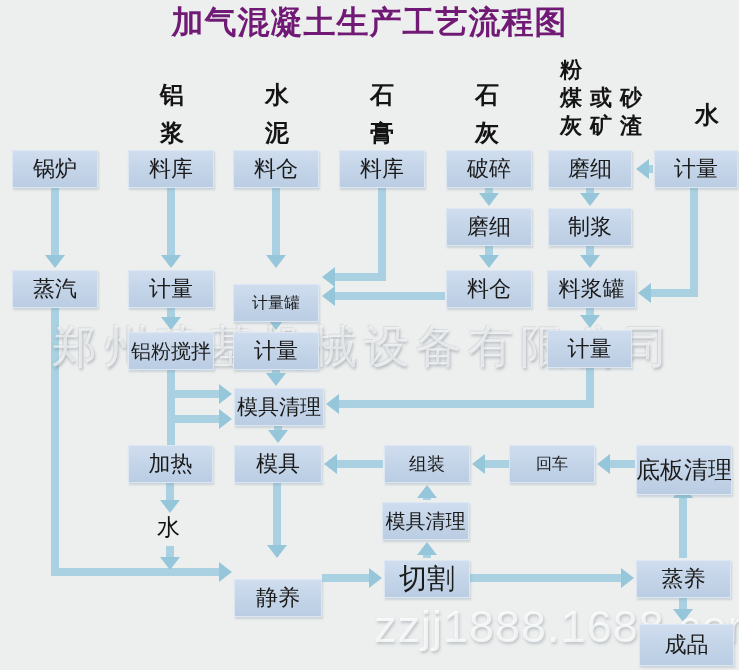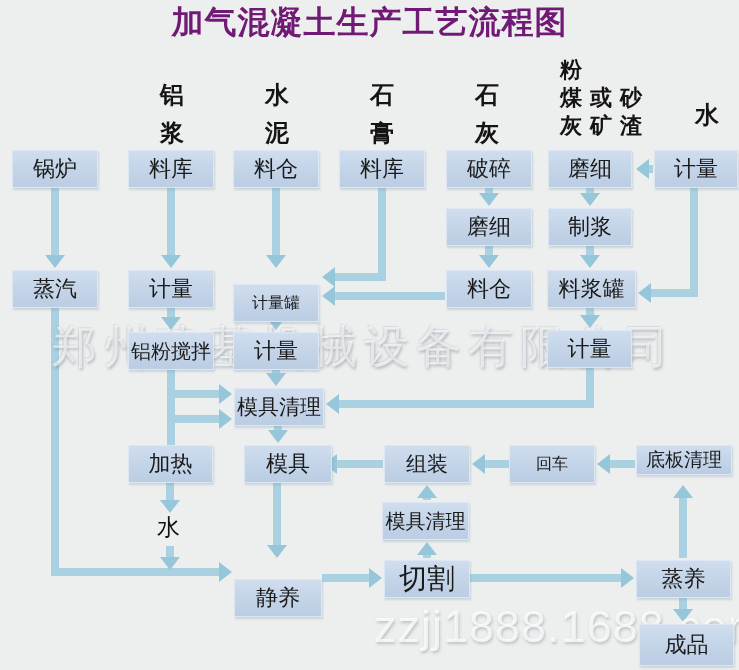"模具" div.box { margin-left: 10px -> none }
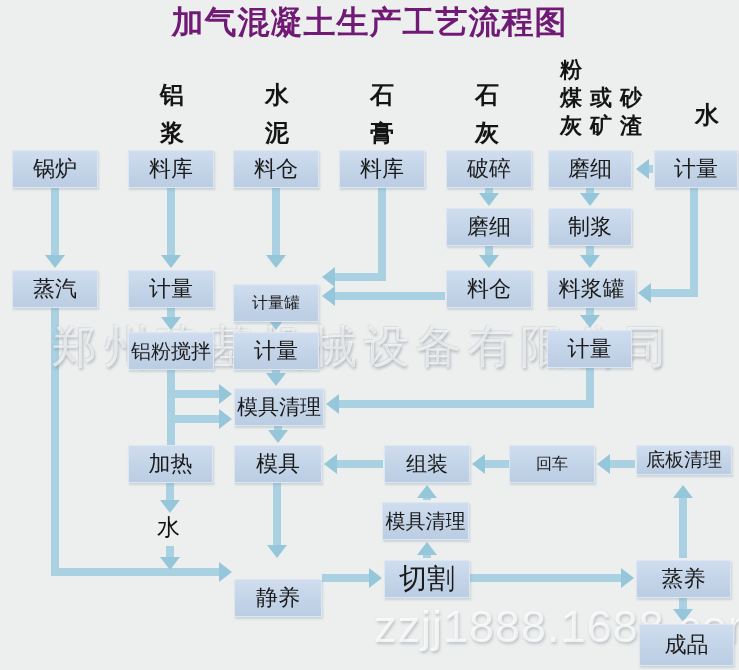"组装" div.box { font-size: 21px -> 18px }
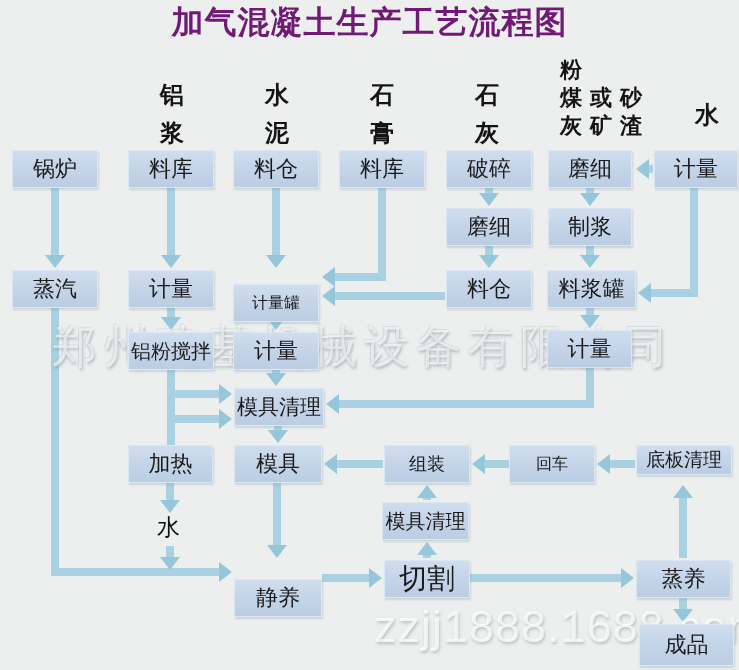"底板清理" div.box { font-size: 19px -> 24px; height: 30px -> 50px }
